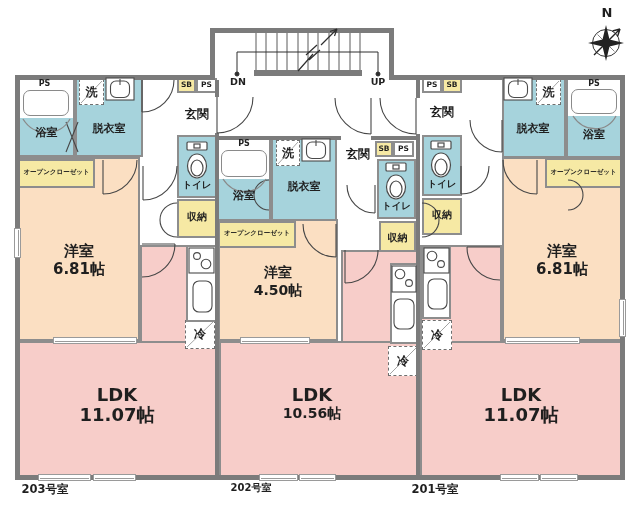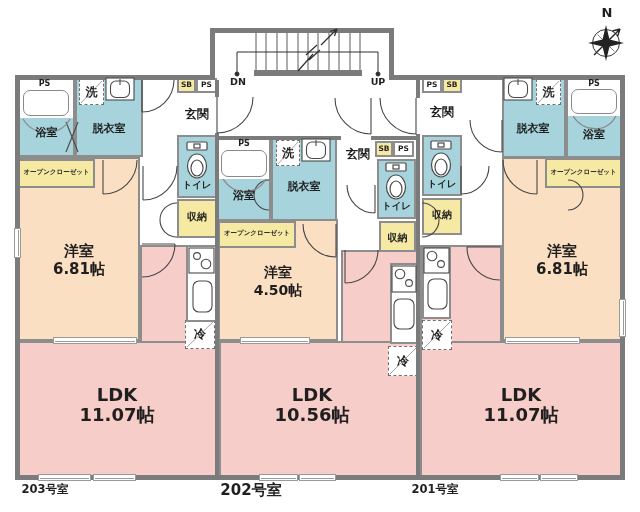"10.56帖" div.lbl { font-size: 18px -> 14px }
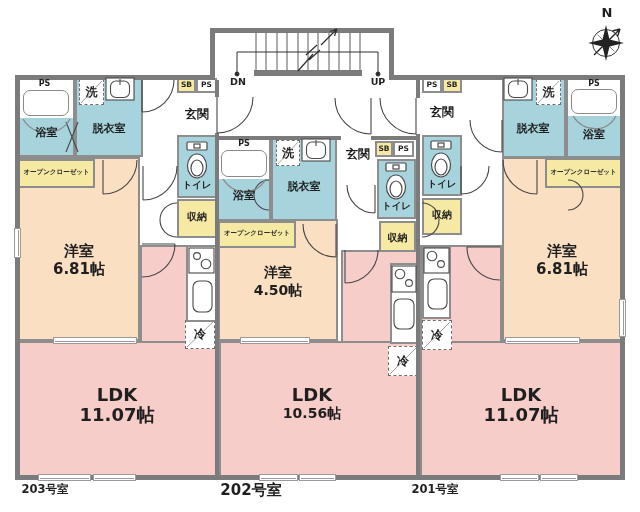"202号室" div.lbl { font-size: 15px -> 10px }
